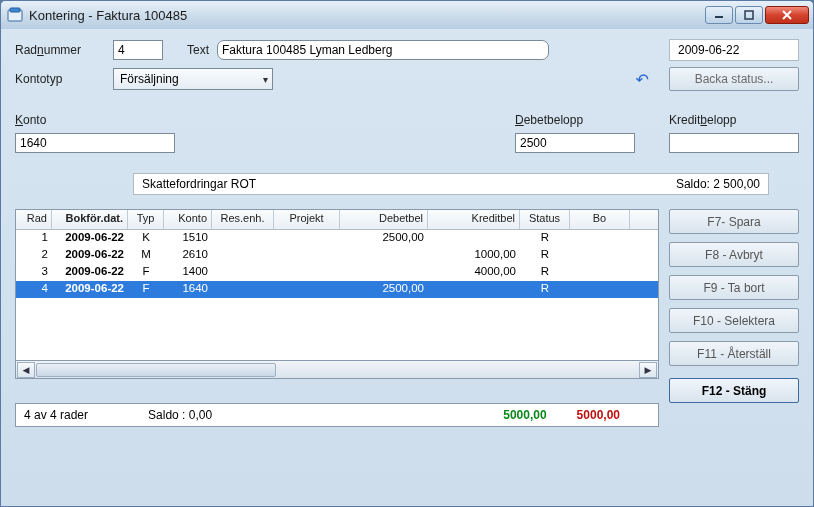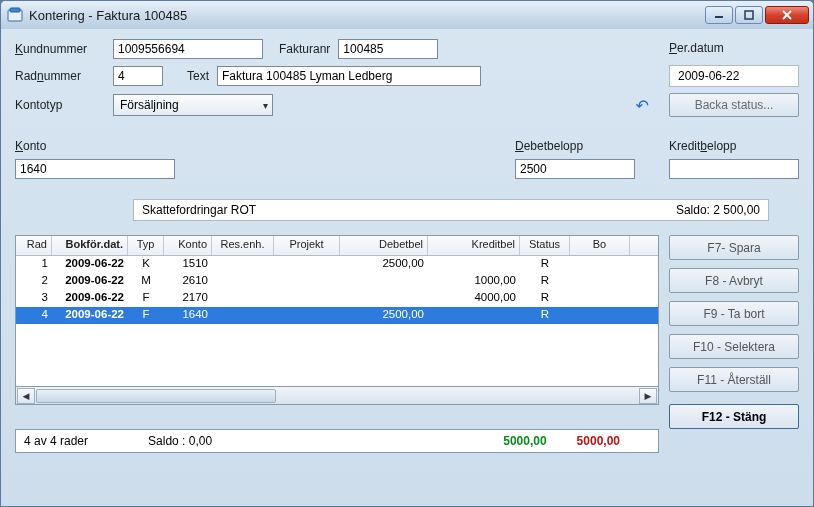"Kundnummer" div.row { html: <div> <span><span>K</span><span>undnummer</span></span> <input> <span>Fakturanr</span> <input> <div></div> <div> <div><span>P</span>er.datum</div> </div> </div> -> none }
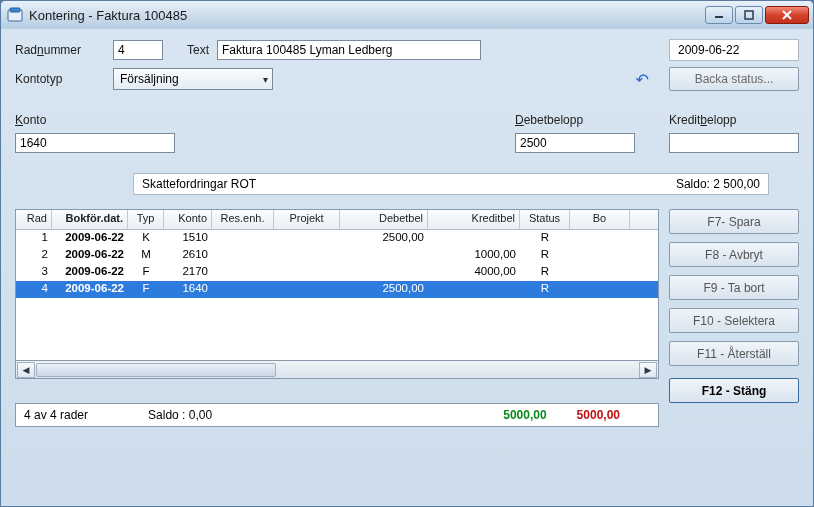"Faktura 100485 Lyman Ledberg" input.inp { border-radius: none -> 7px; width: 264px -> 332px }
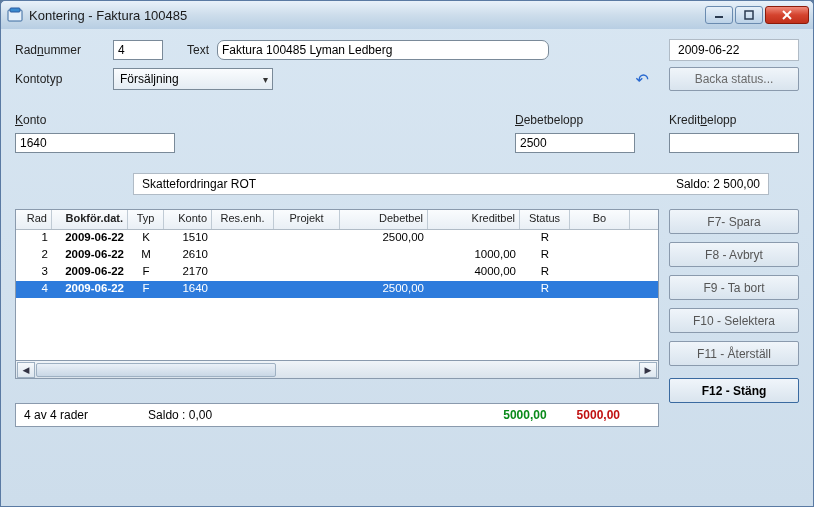"2170" div.gc { text: 2170 -> 1400 }
